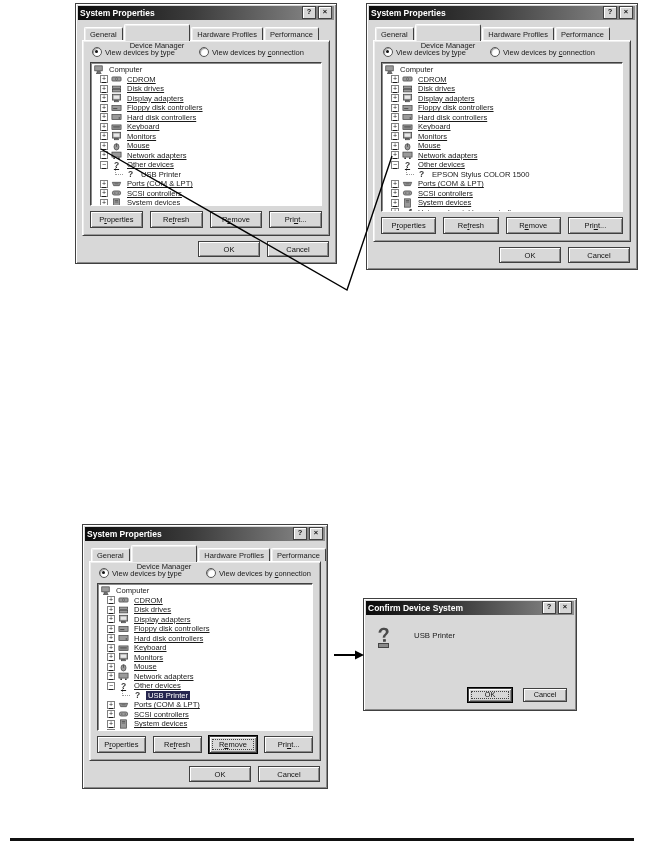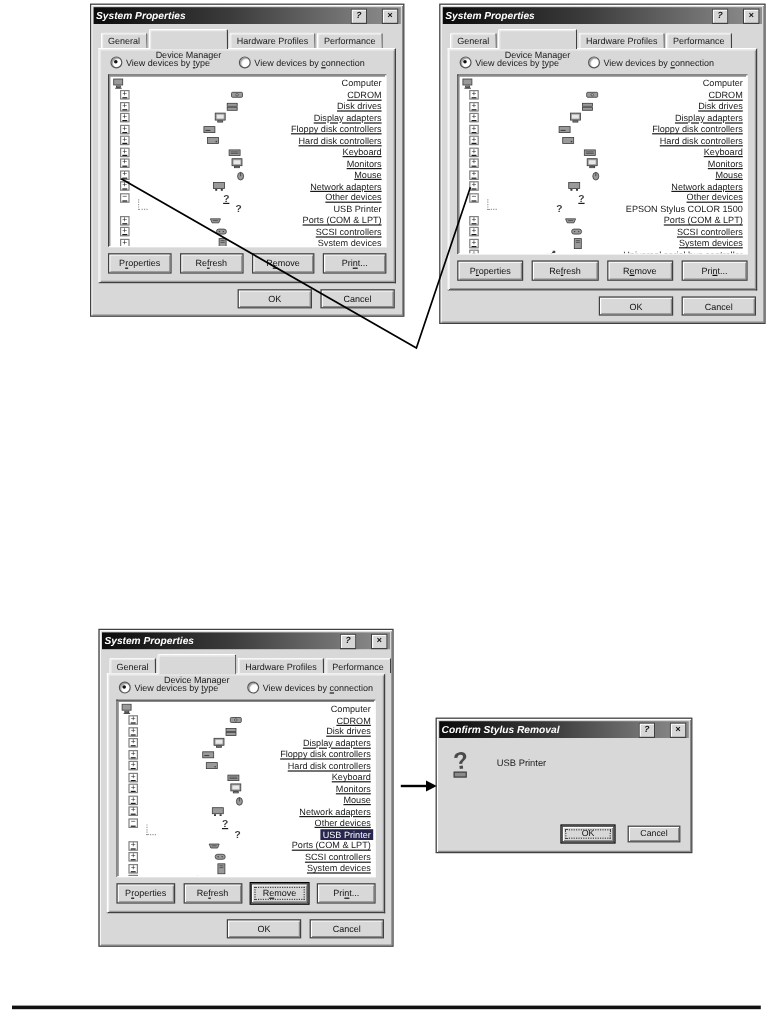"System Properties" .titlebar { align-items: center -> none; font-style: italic -> none; gap: 12px -> 2px }
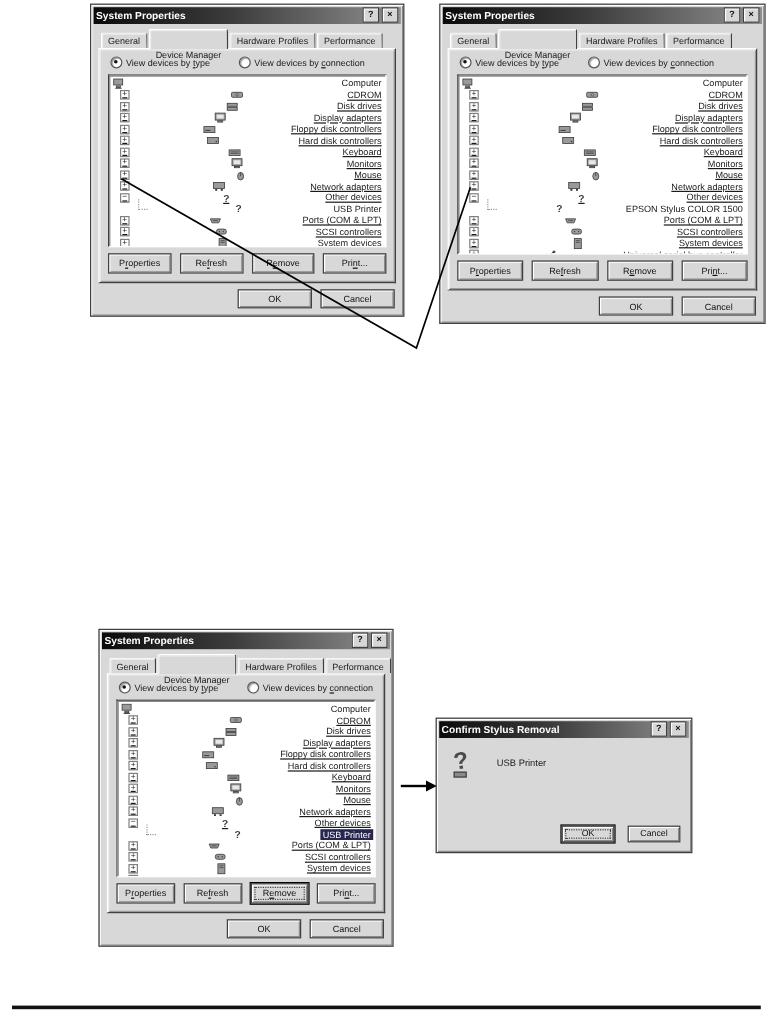"Computer" .tree-row { justify-content: space-between -> none }
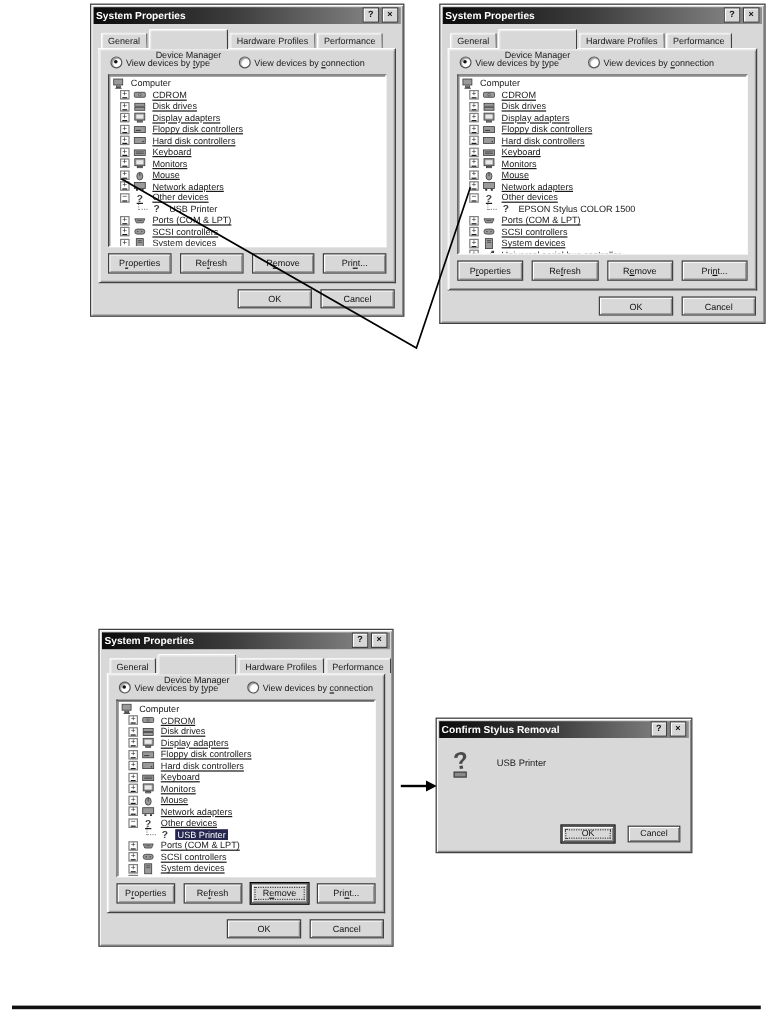"Confirm Stylus Removal" span.ttext { text: Stylus Removal -> Device System }
